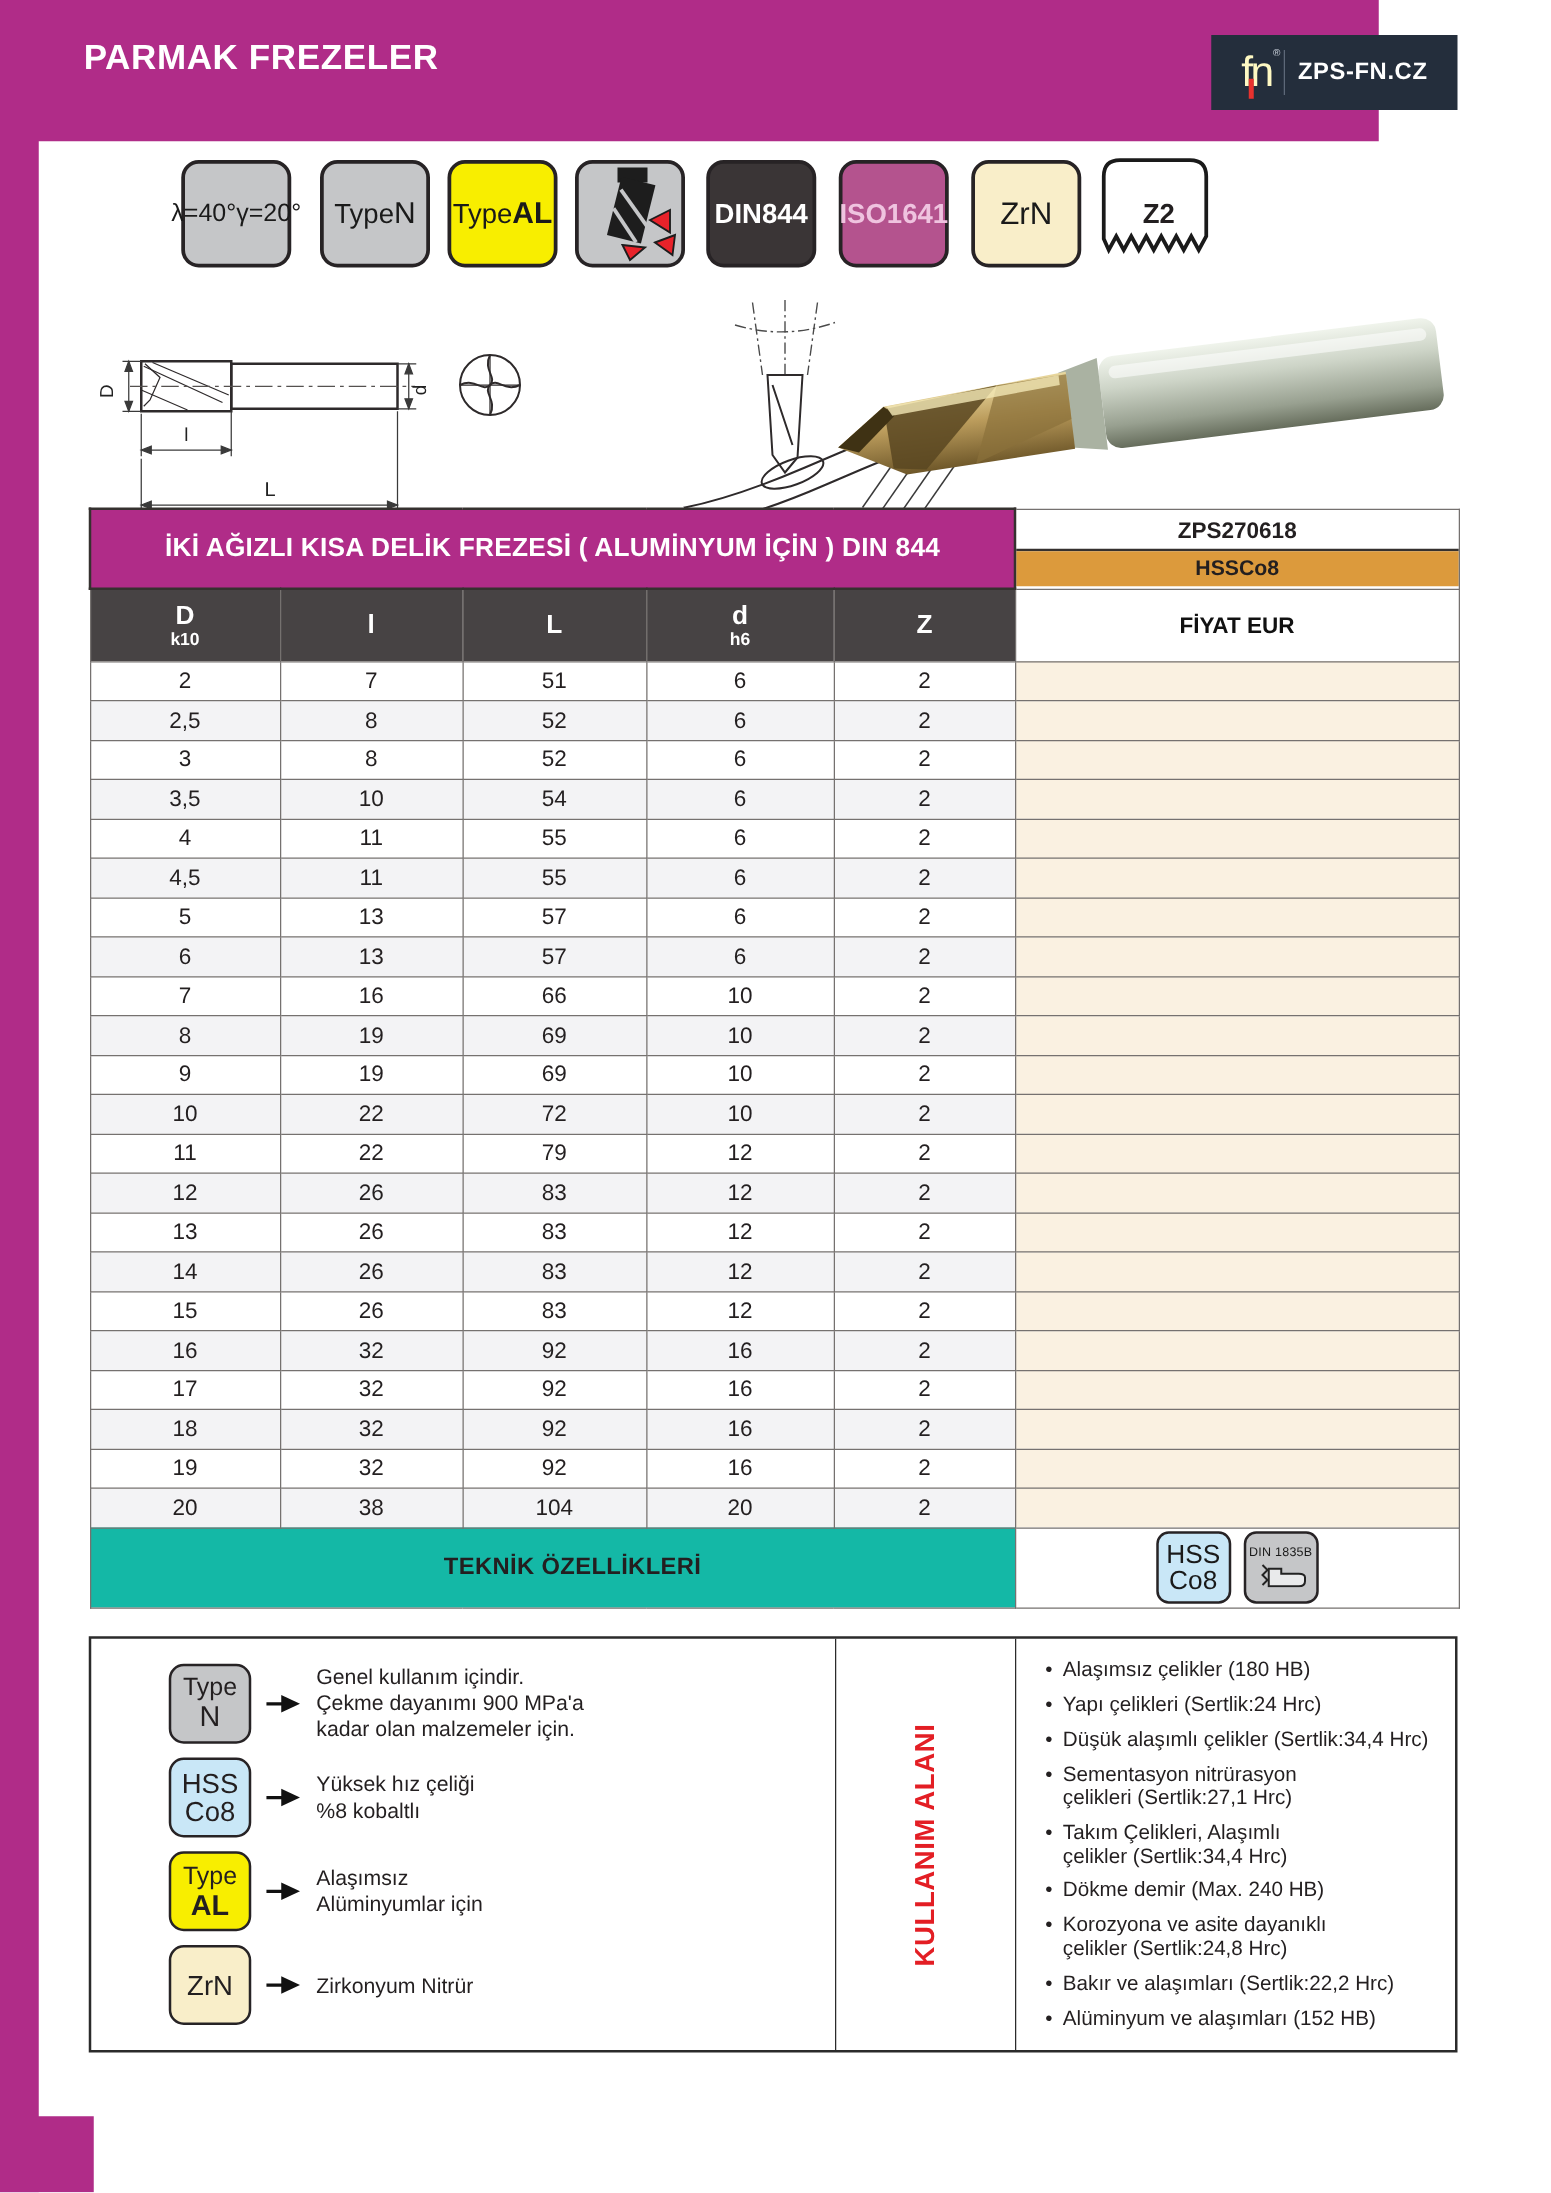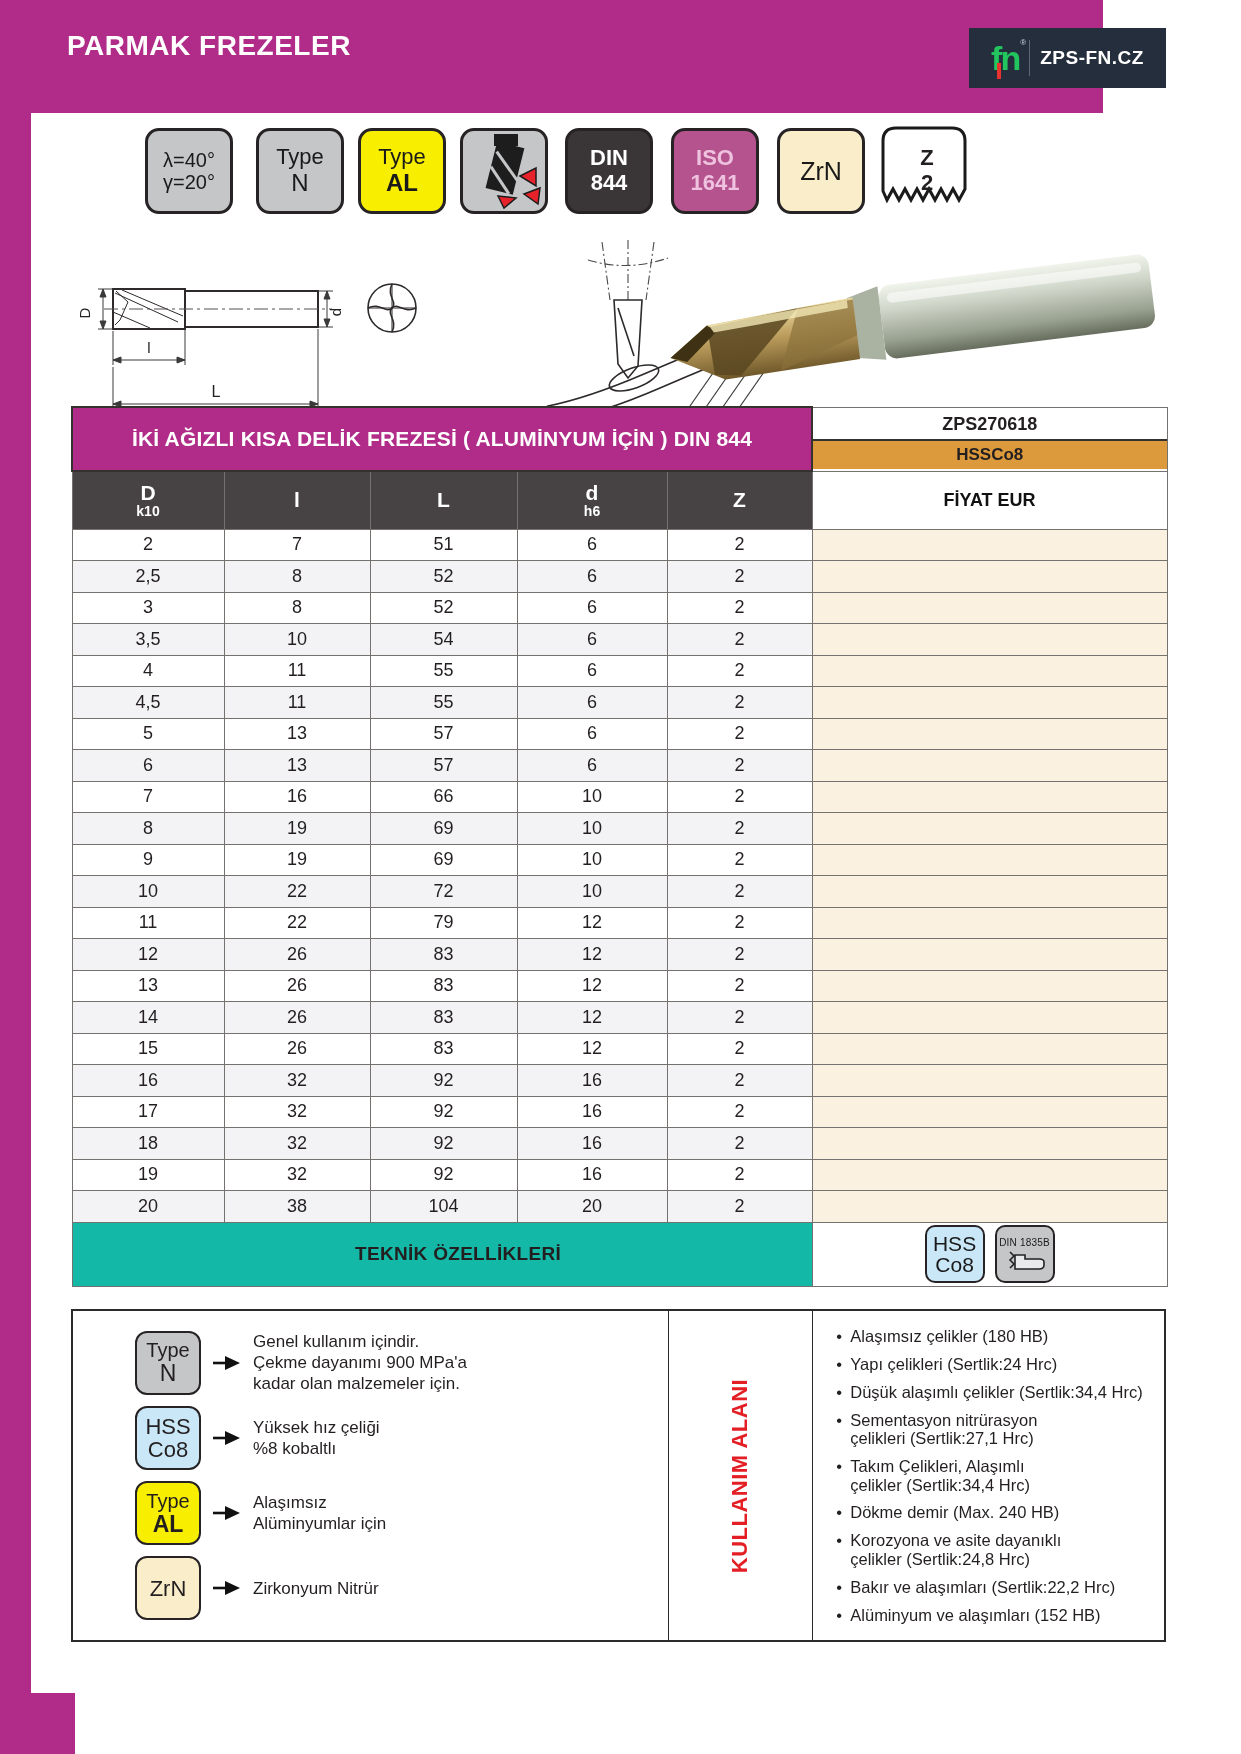"fn" .fn-text { color: #22c55e -> #fef9c3; font-weight: 700 -> 400 }
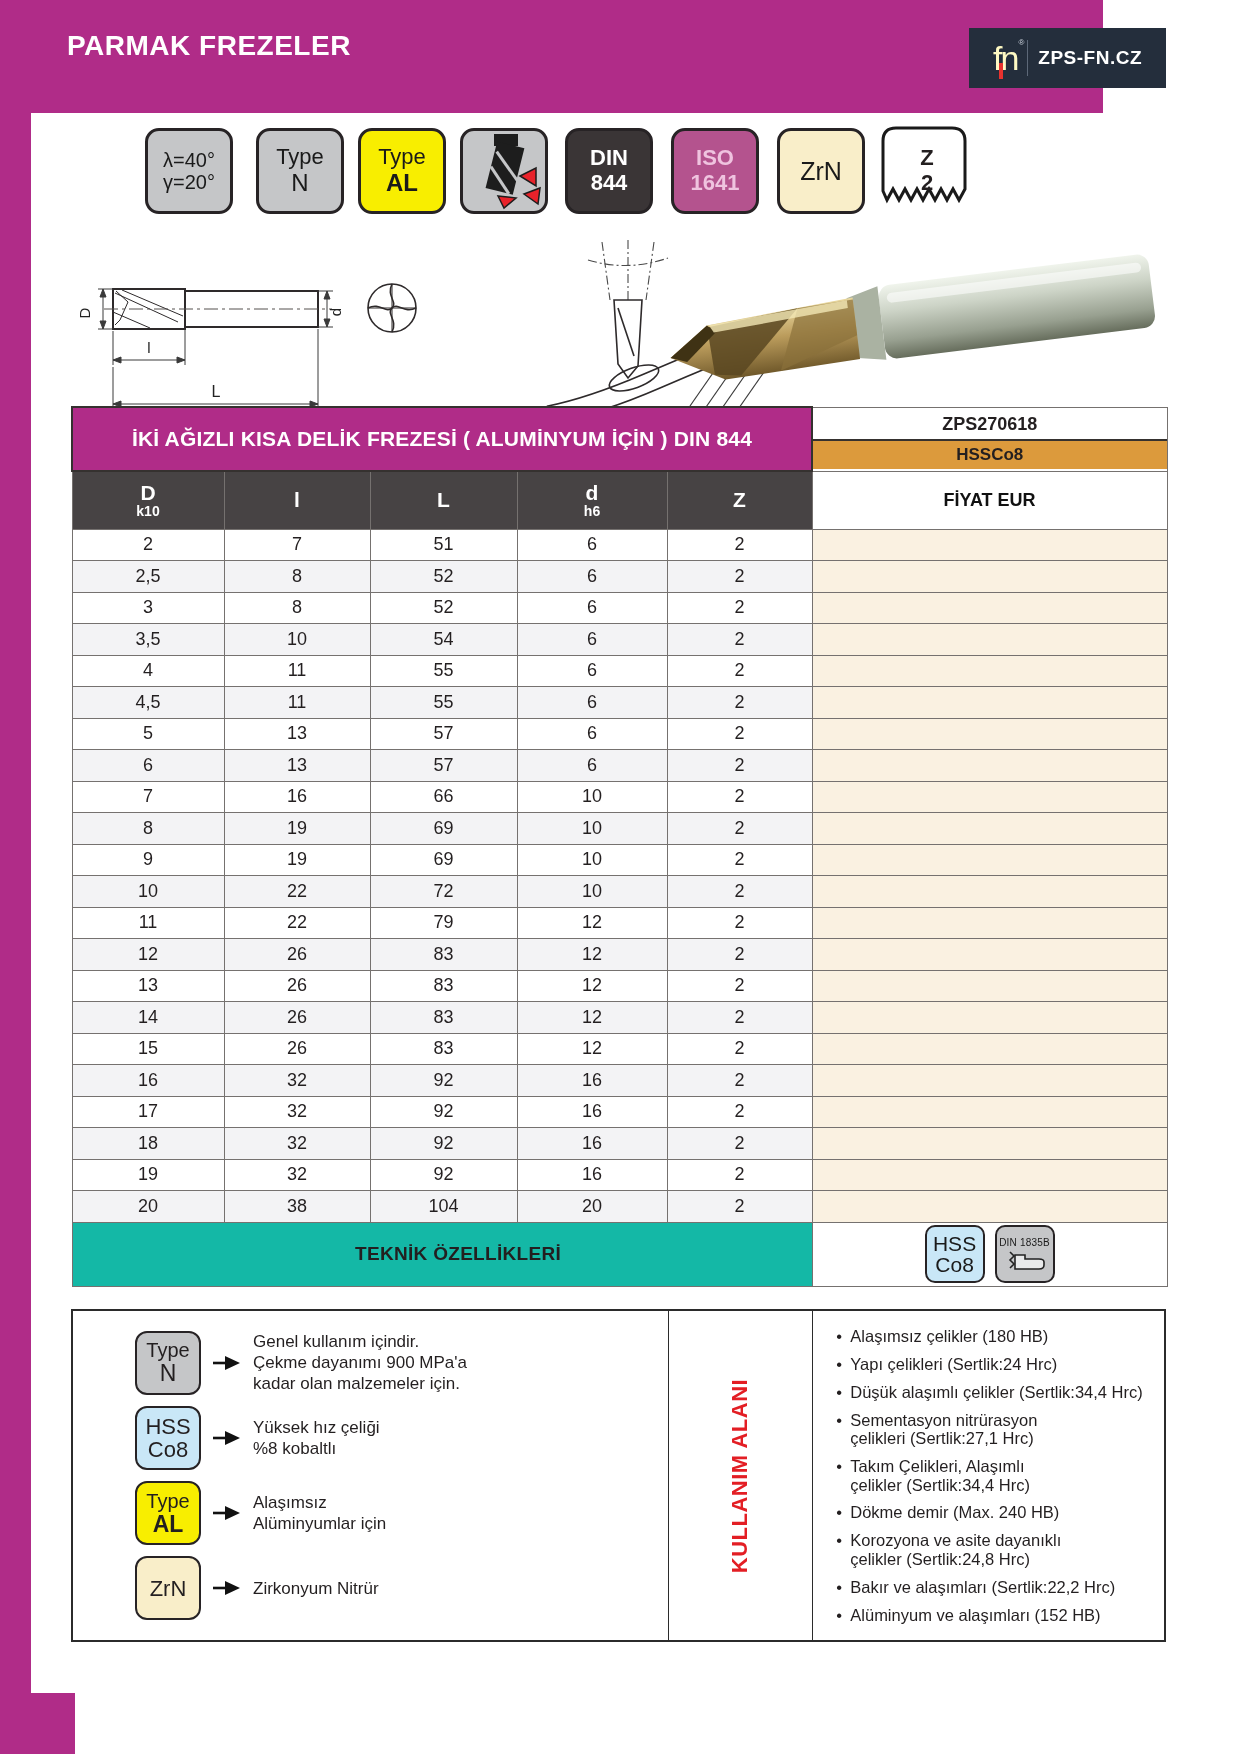"λ=40°" .stamp { flex-direction: column -> row }
